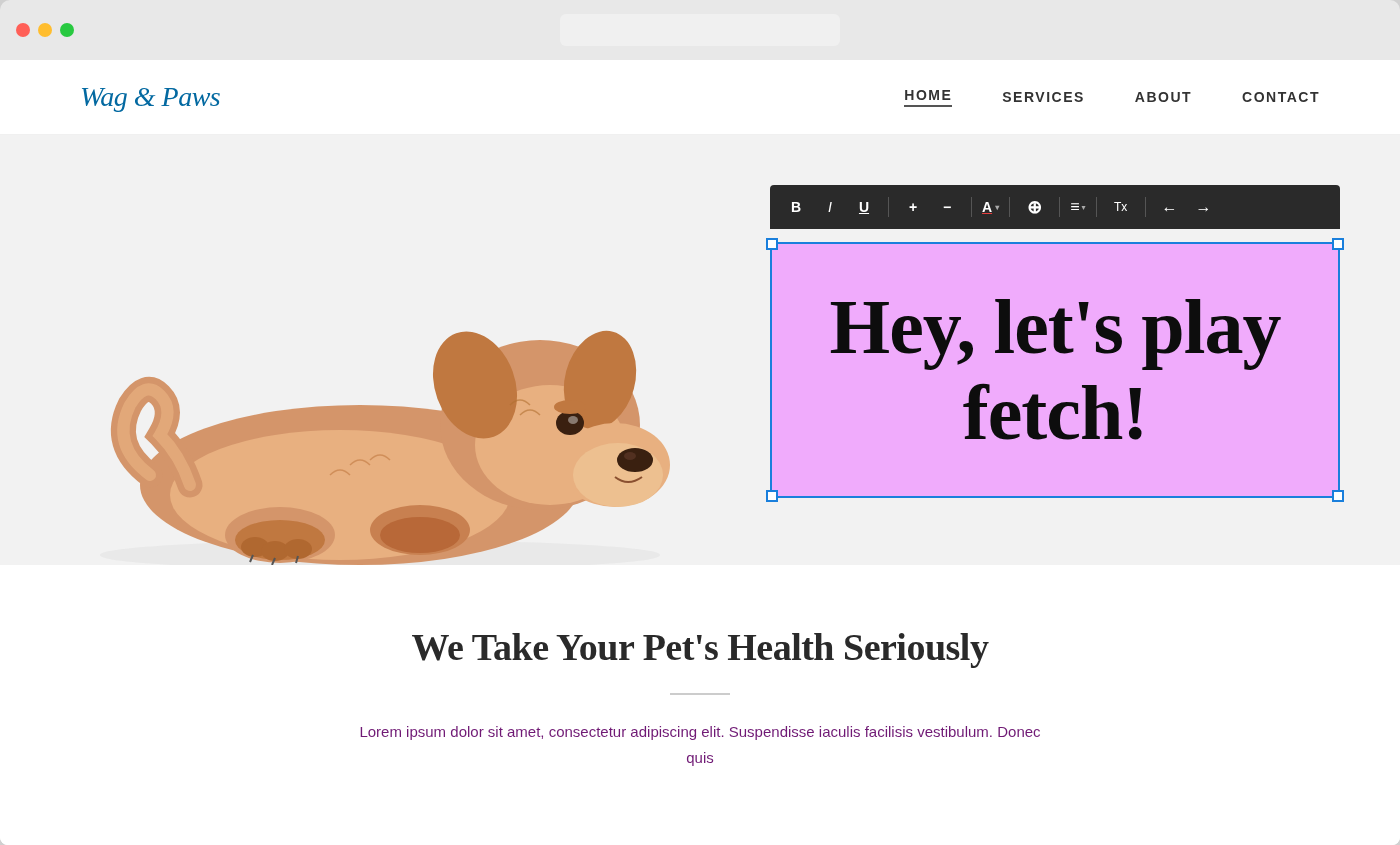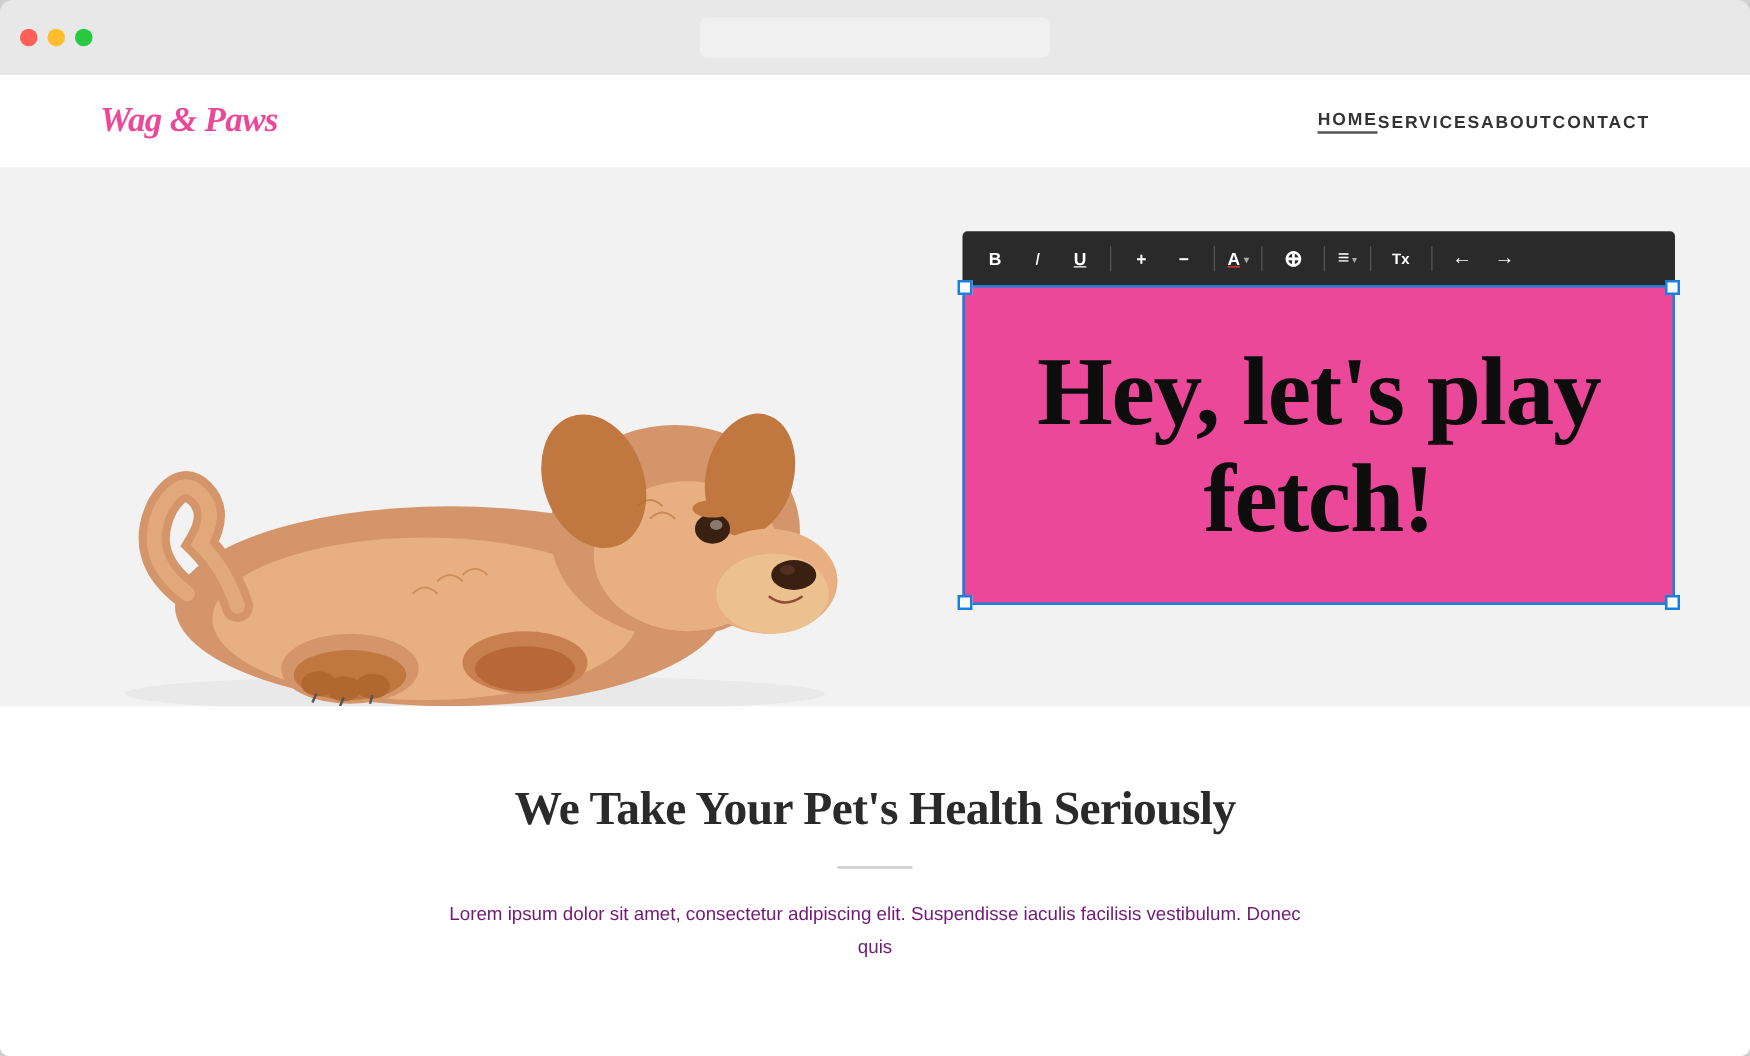"Wag & Paws" .site-logo { color: #ec4899 -> #0369a1; font-weight: 700 -> 400 }
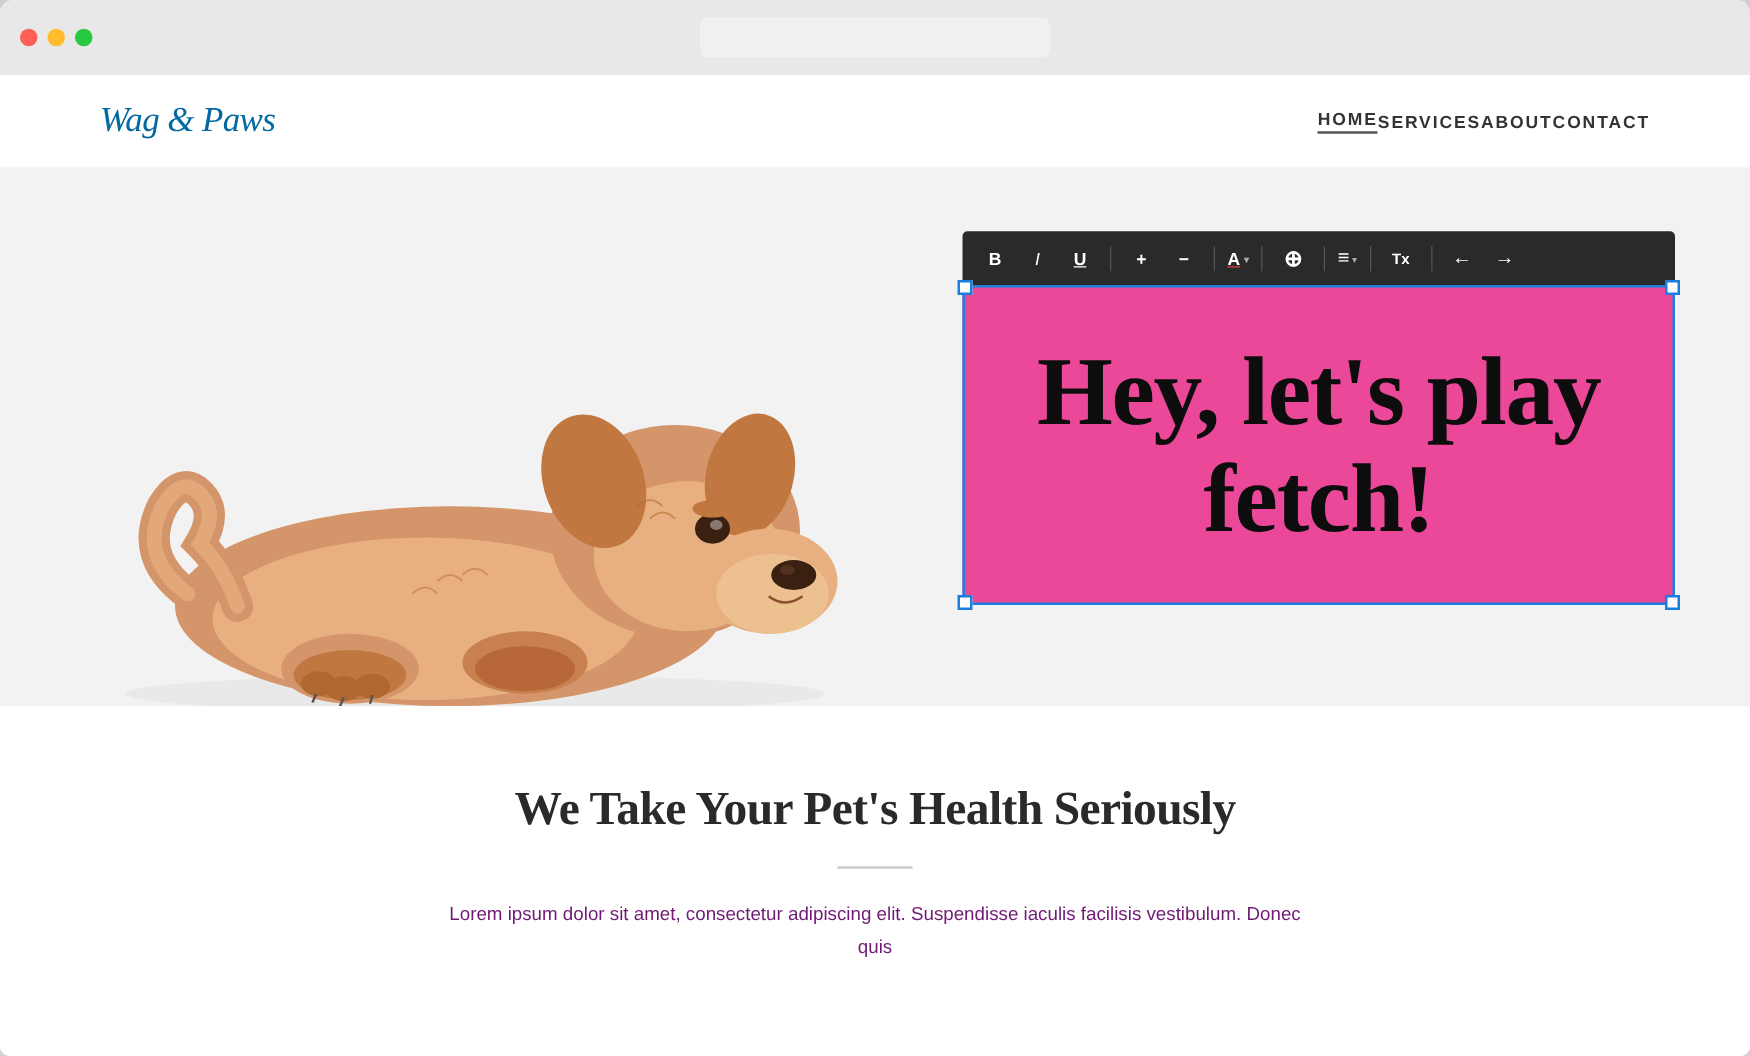"HOME" .site-nav { gap: none -> 50px }
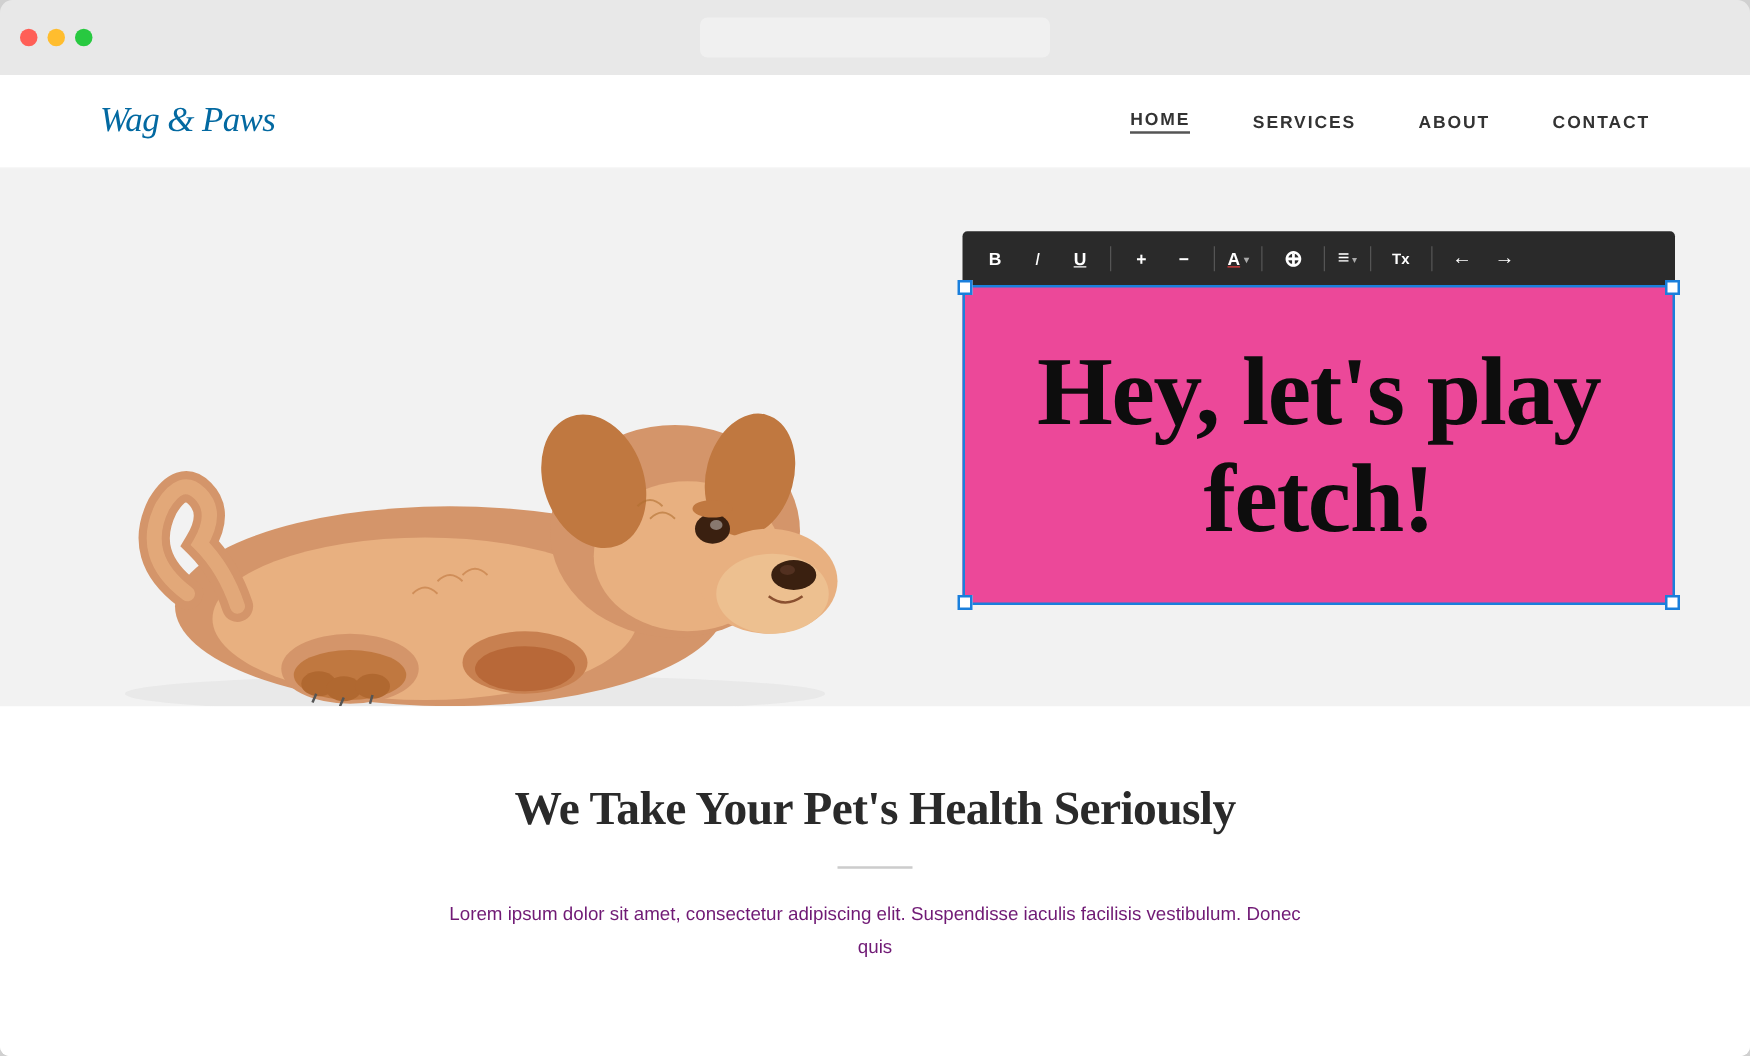"Tx" div.toolbar-btn { font-weight: 700 -> 400 }
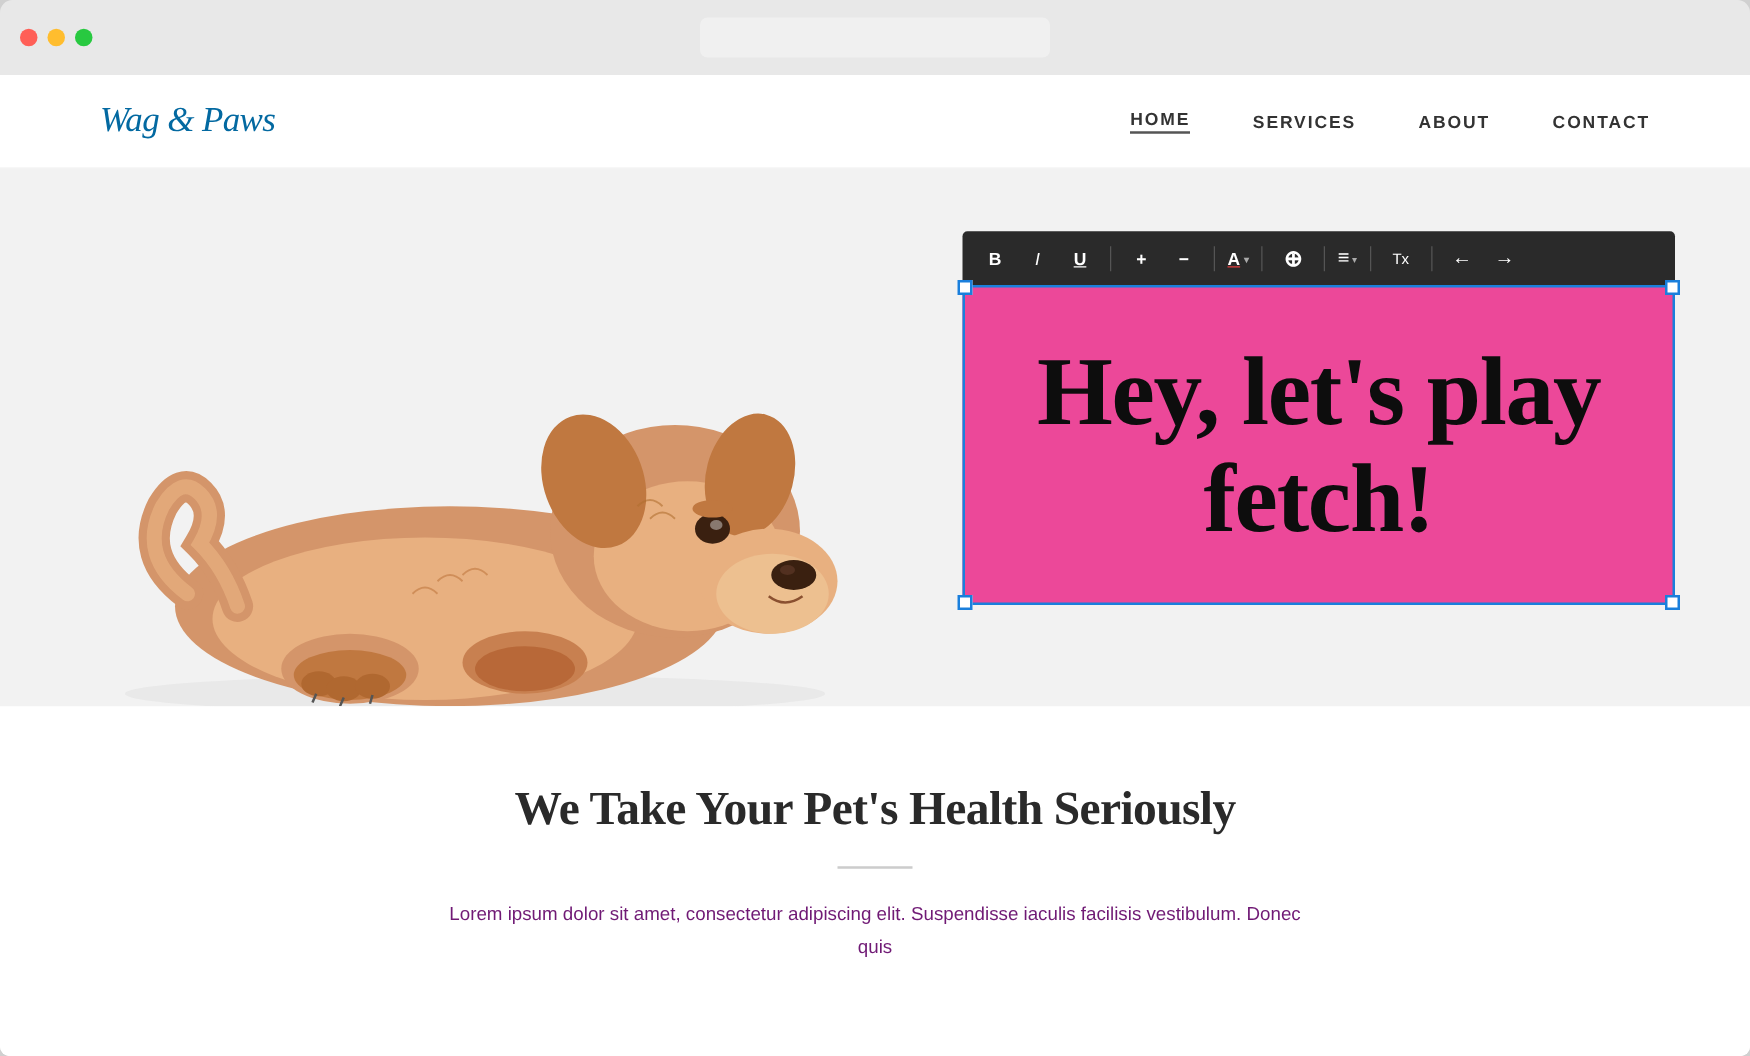"Hey, let's play fetch!" .text-block-selected { background: #ec4899 -> #f0abfc; margin-top: none -> 14px }
